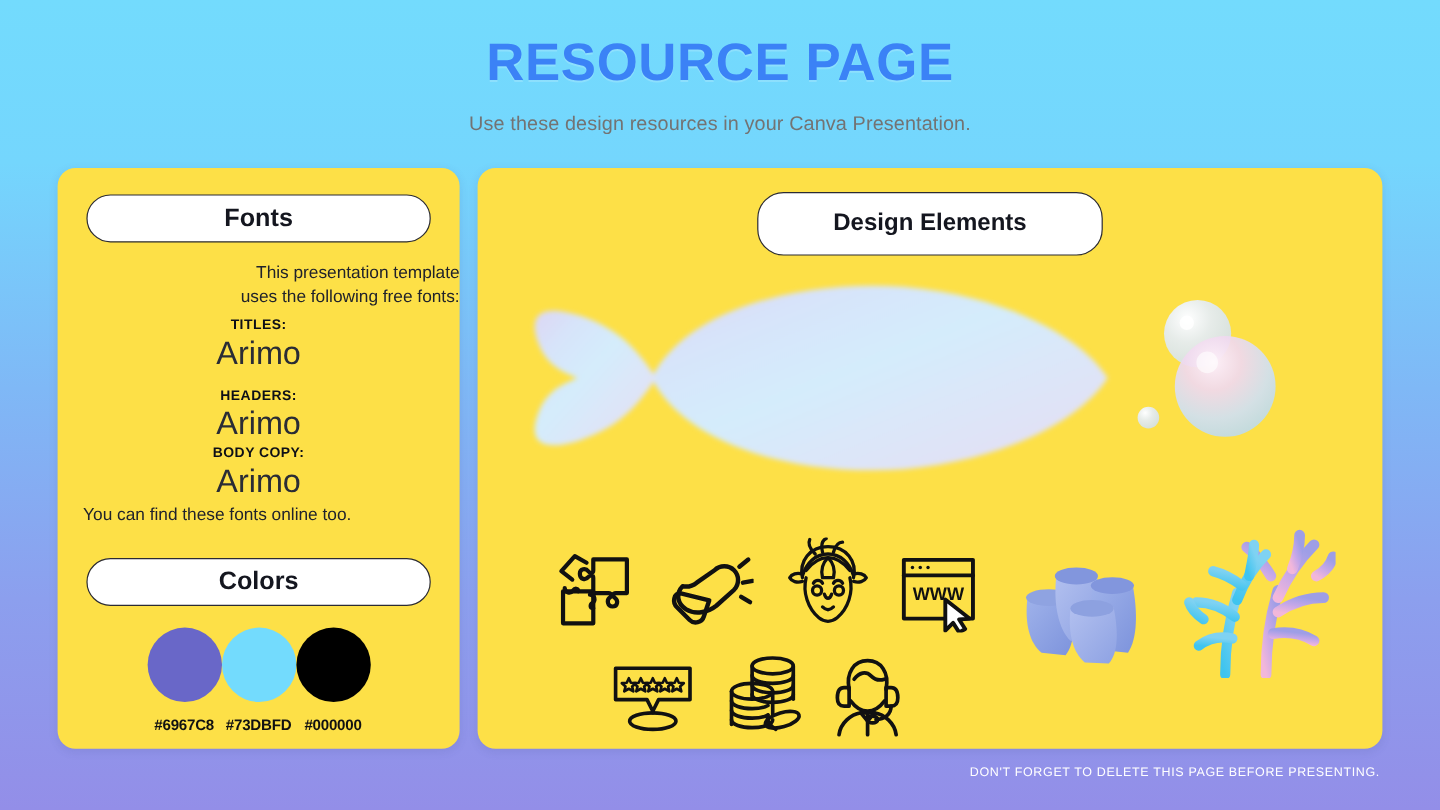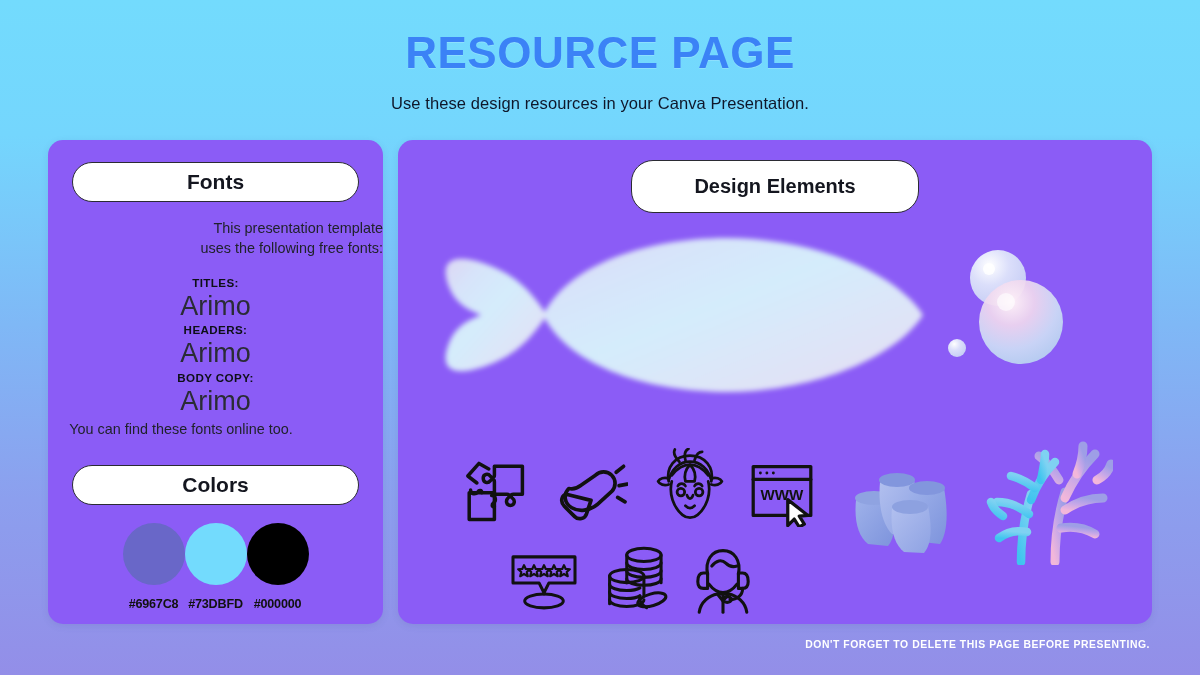"Use these design resources in" .page-subtitle { color: #0f172a -> #737373 }
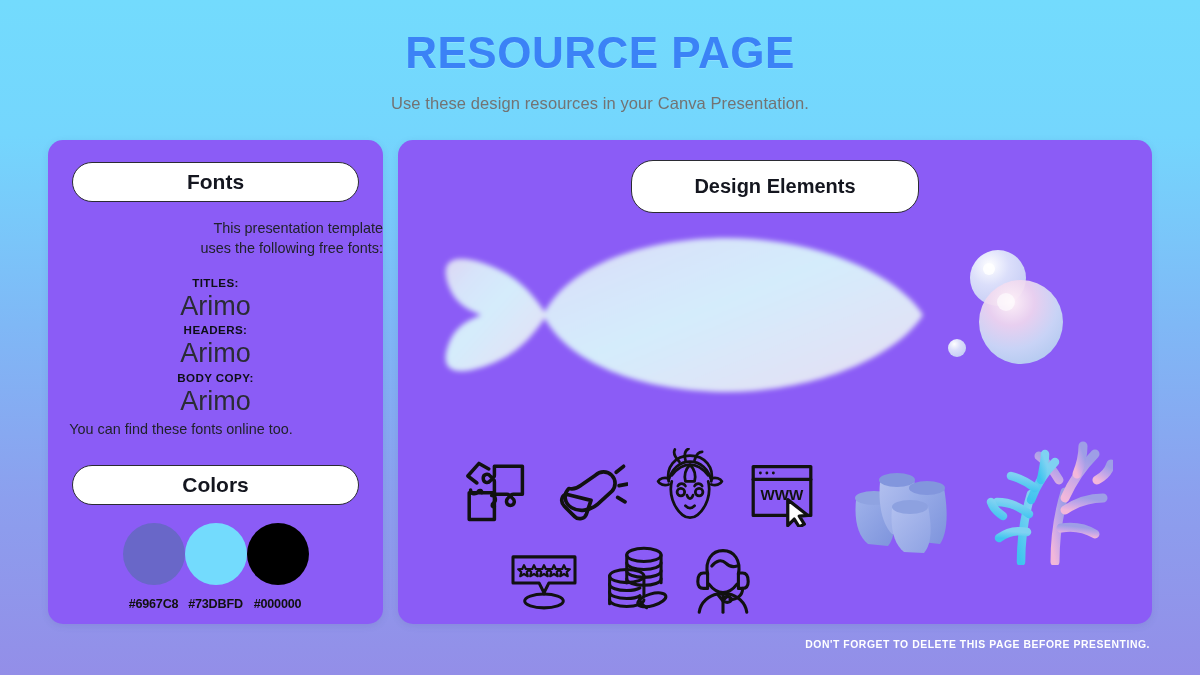"Fonts" .card { background: #8b5cf6 -> #fde047 }
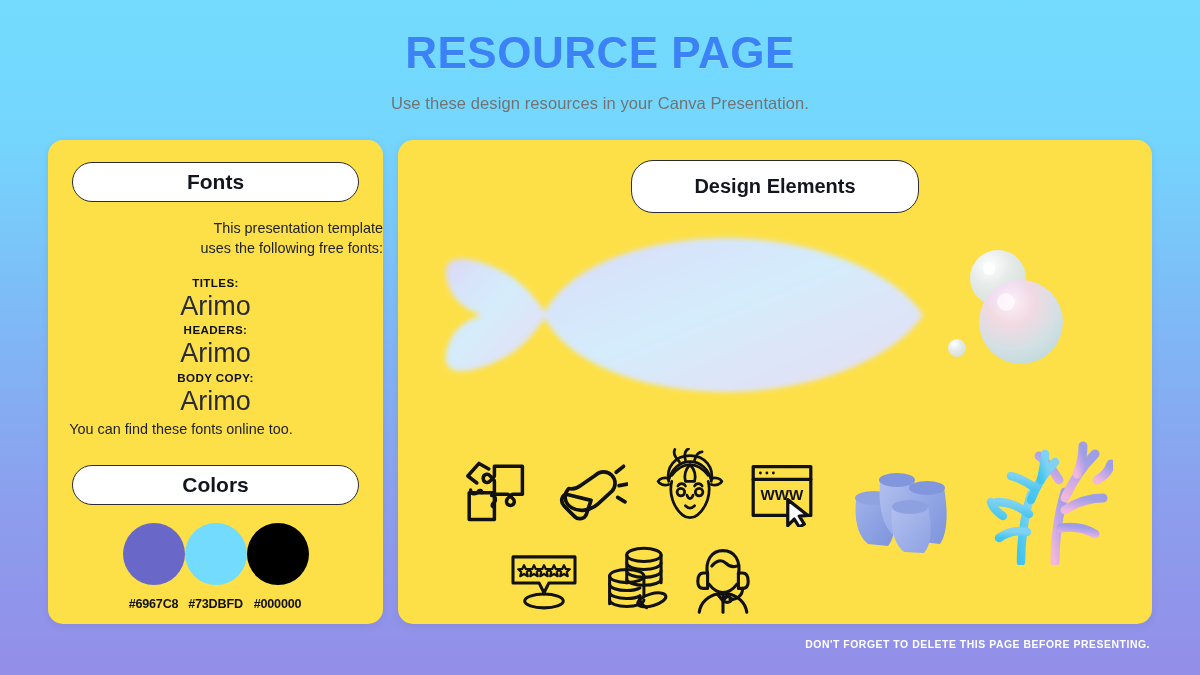"TITLES:" #fb-titles { top: 136px -> 124px }
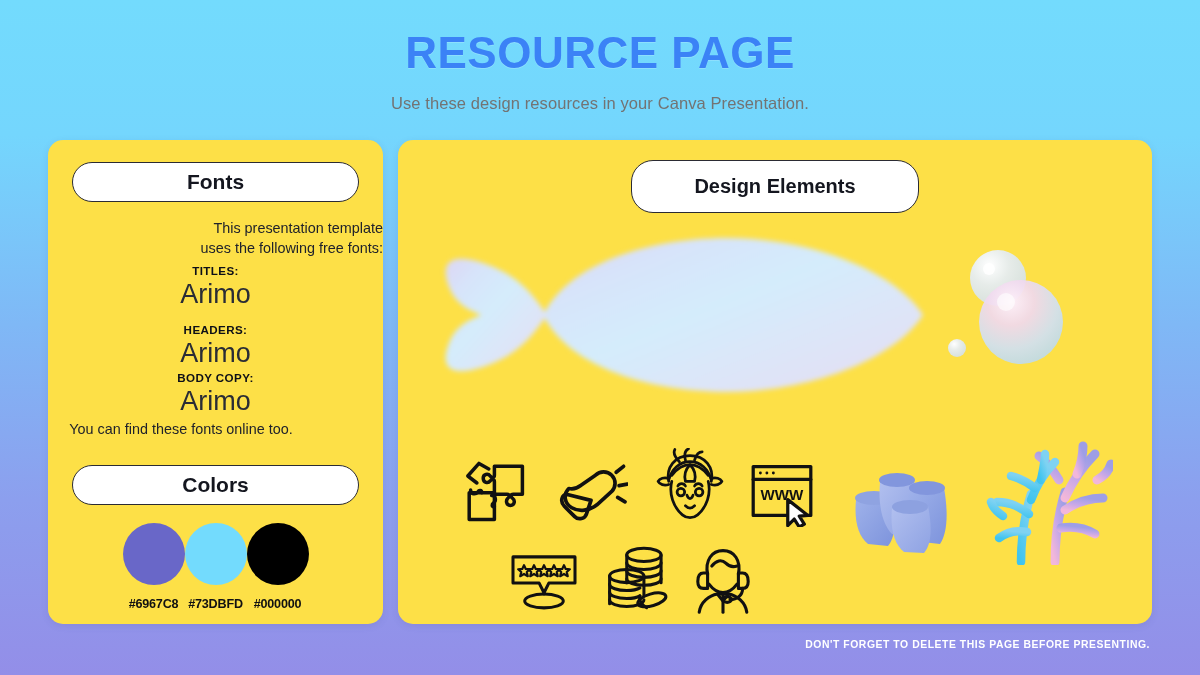"DON'T FORGET TO DELETE THIS" .footer { font-weight: bold -> normal }
